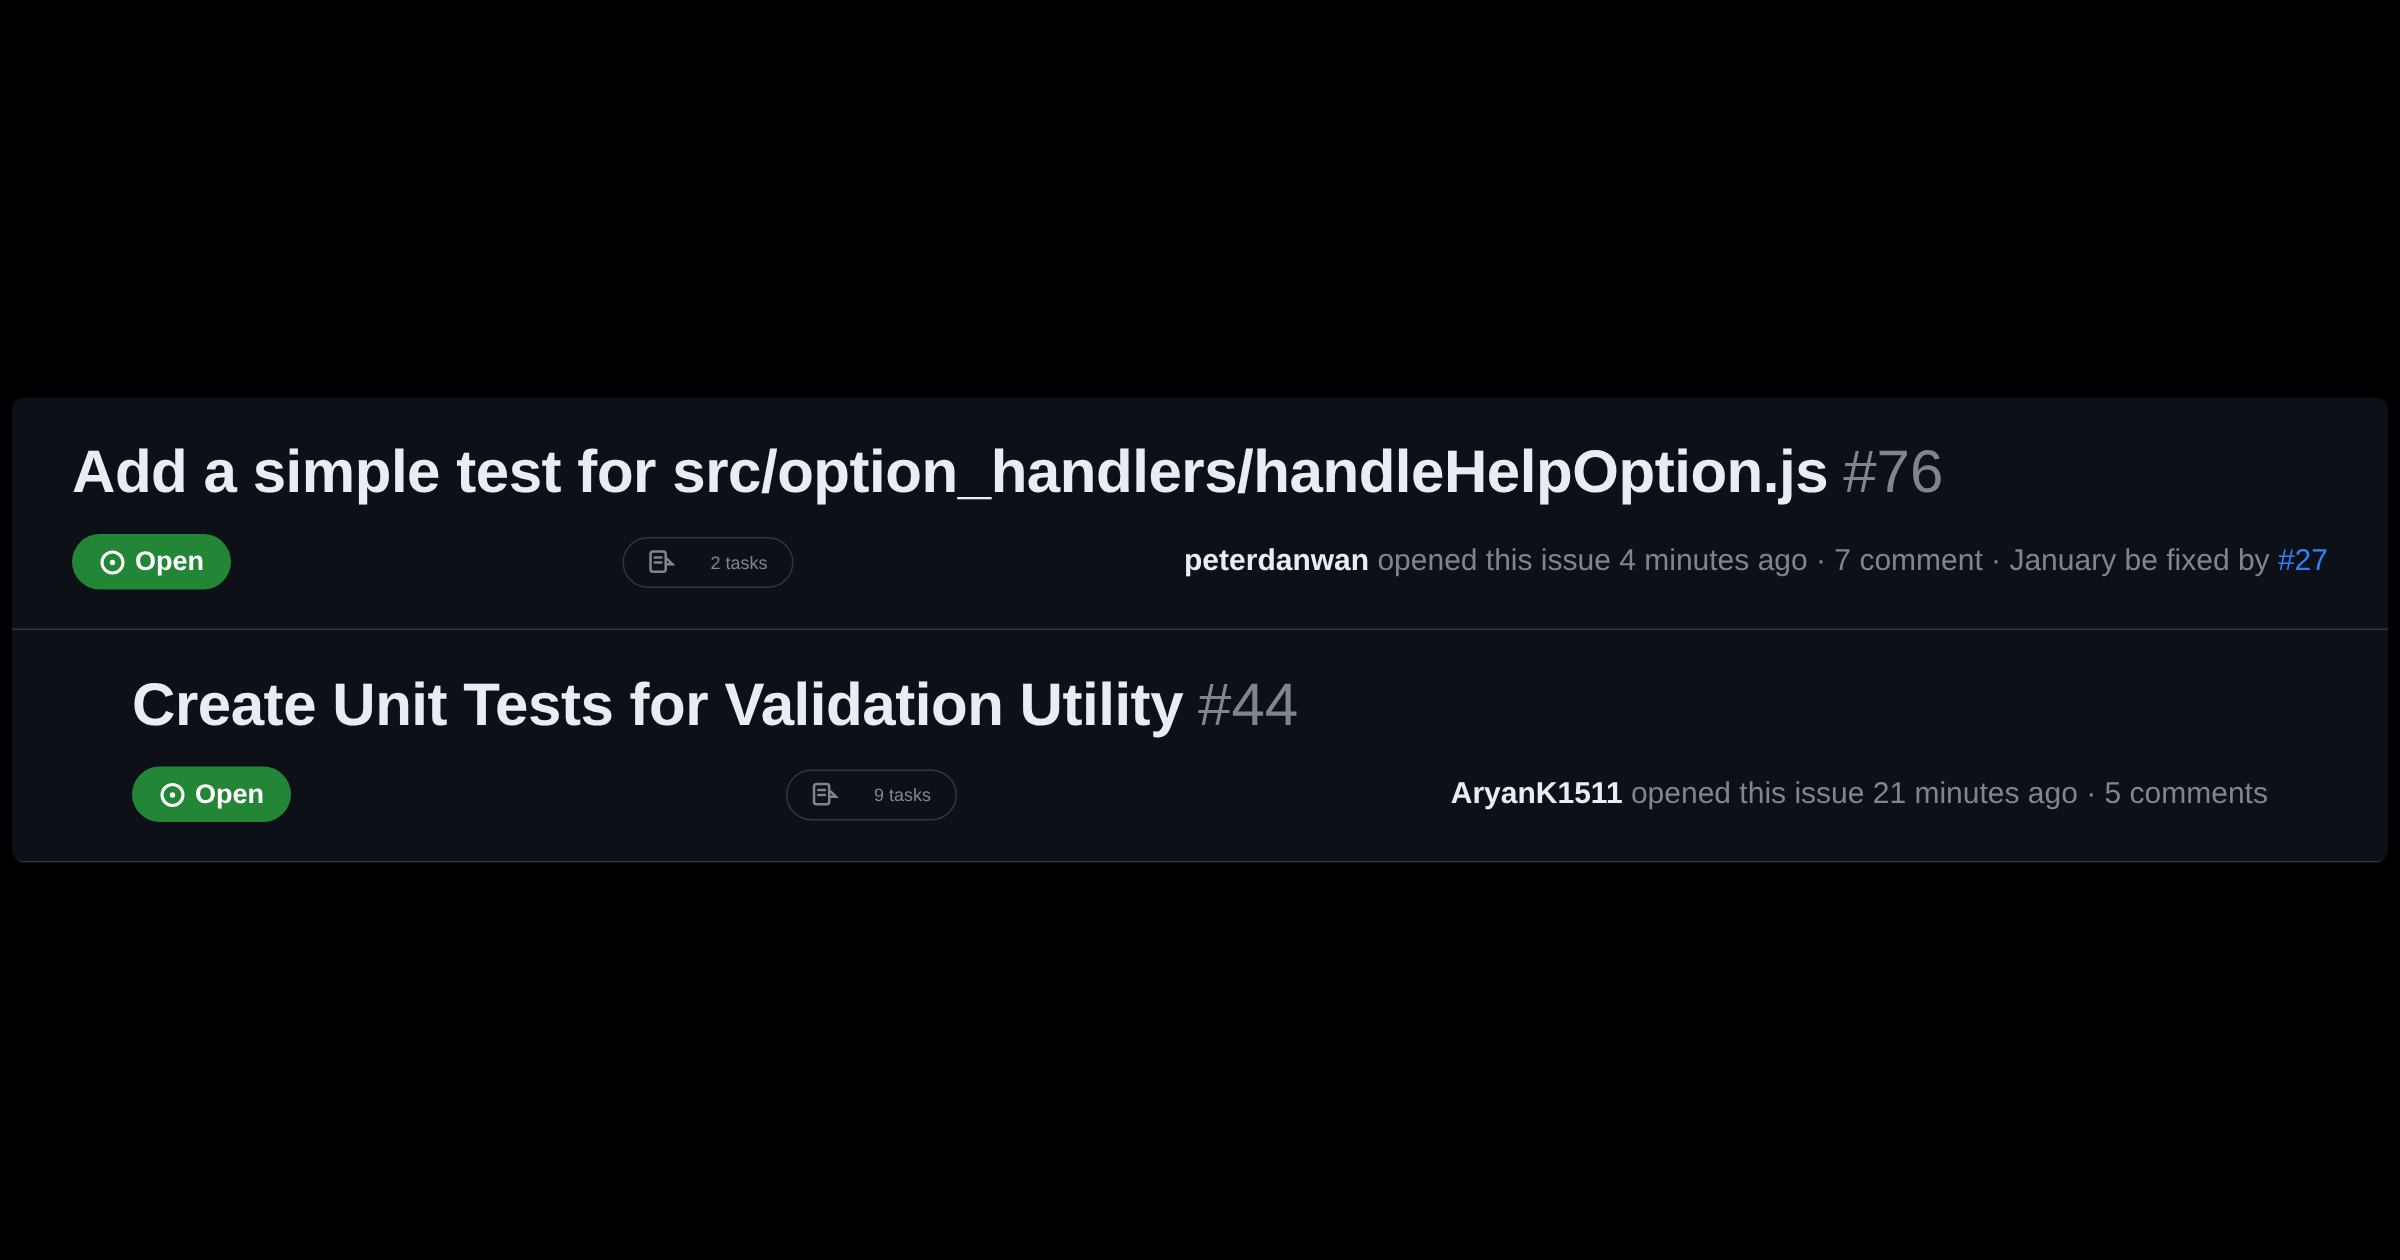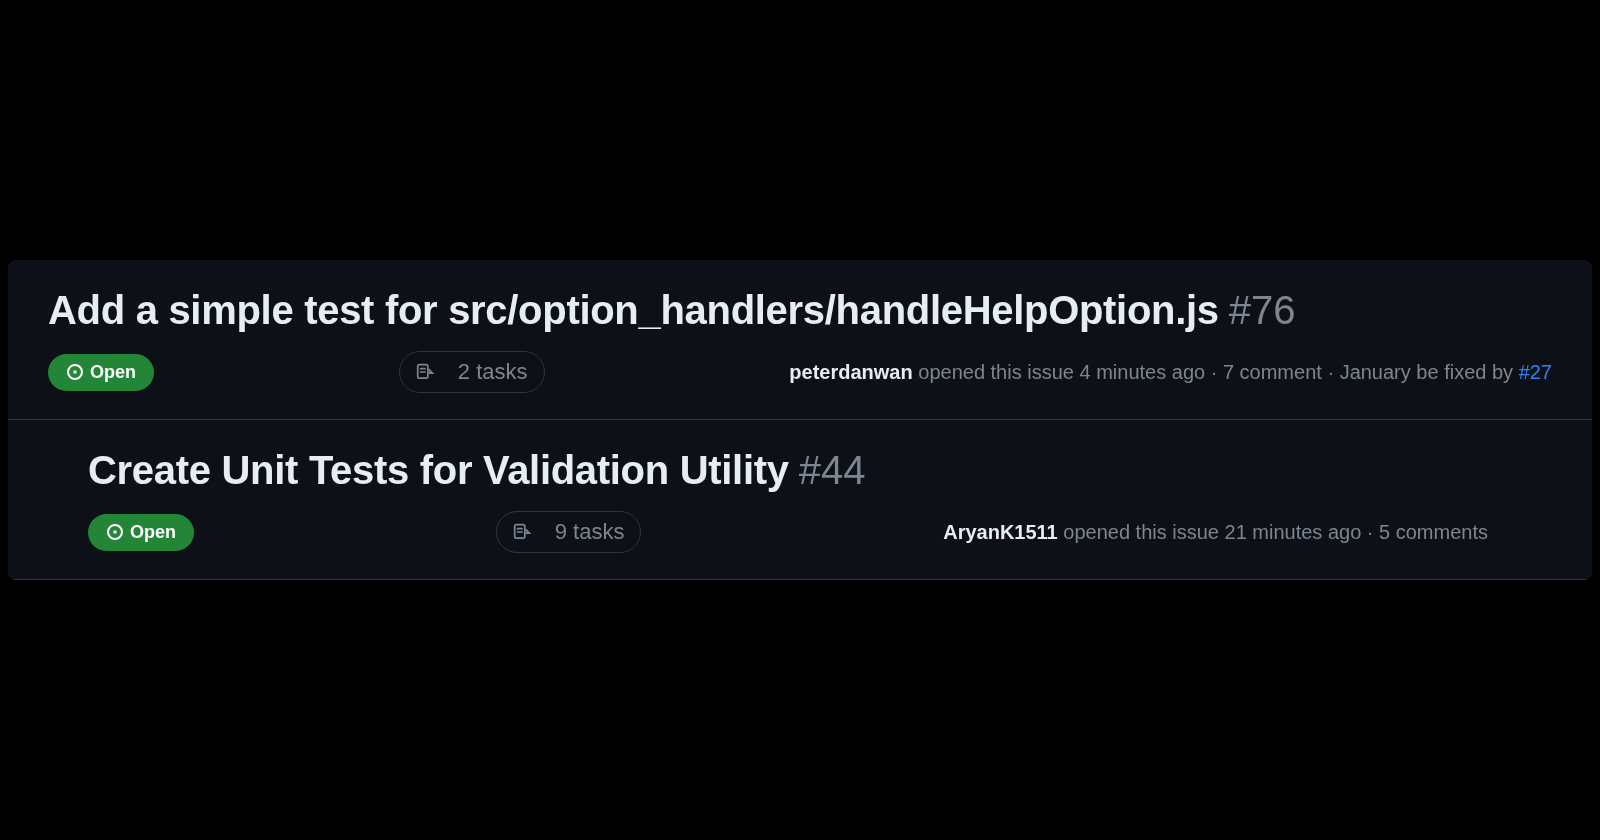"2 tasks" .tasks-pill { font-size: 22px -> 12px }
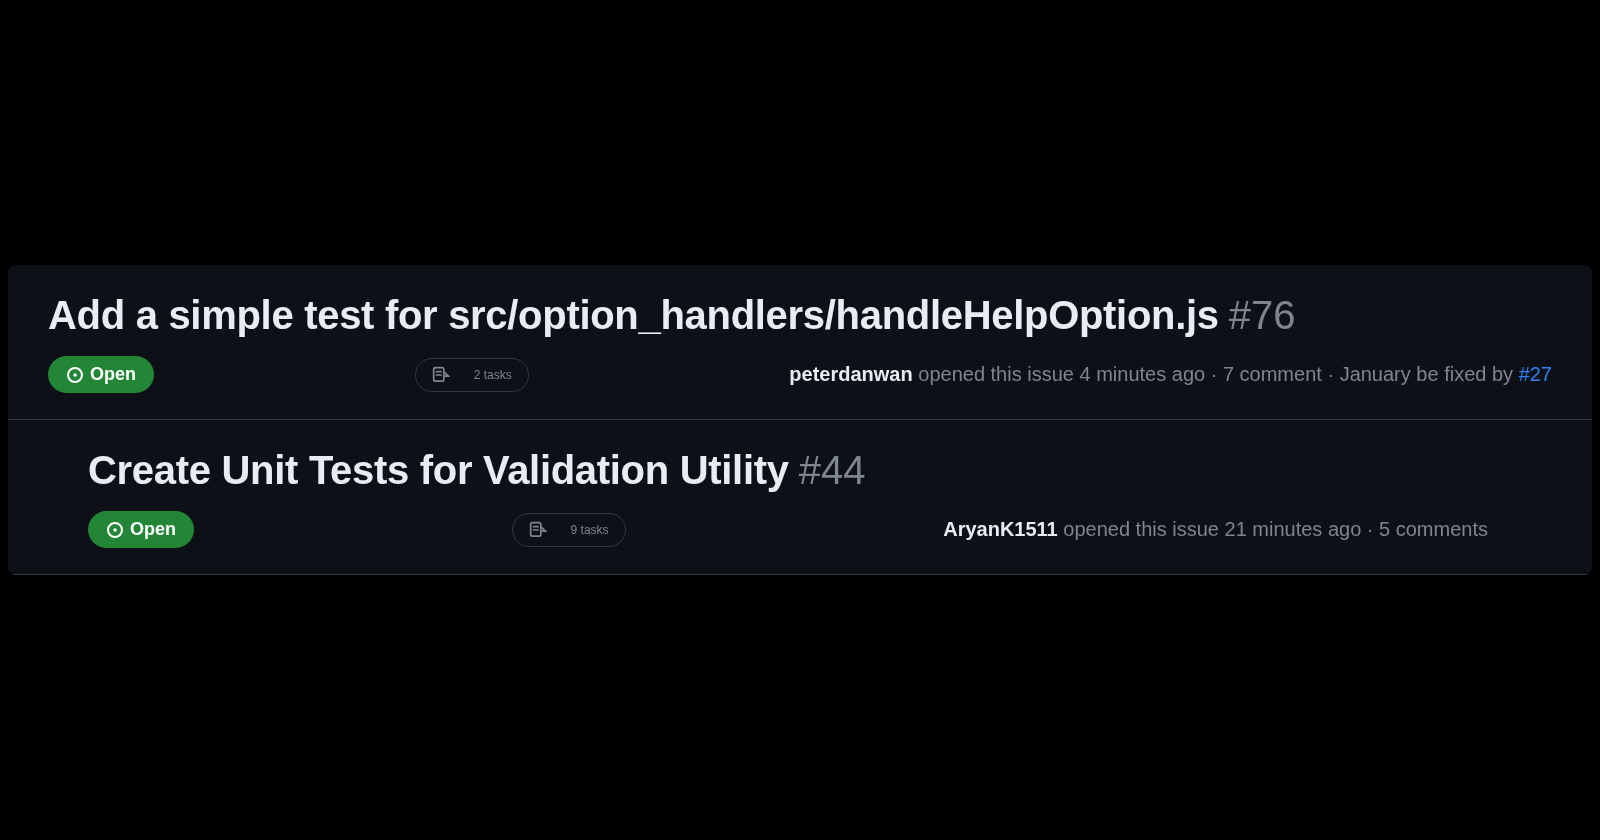"Create Unit Tests for Validation" .issue.inner { padding-right: 104px -> 80px }
